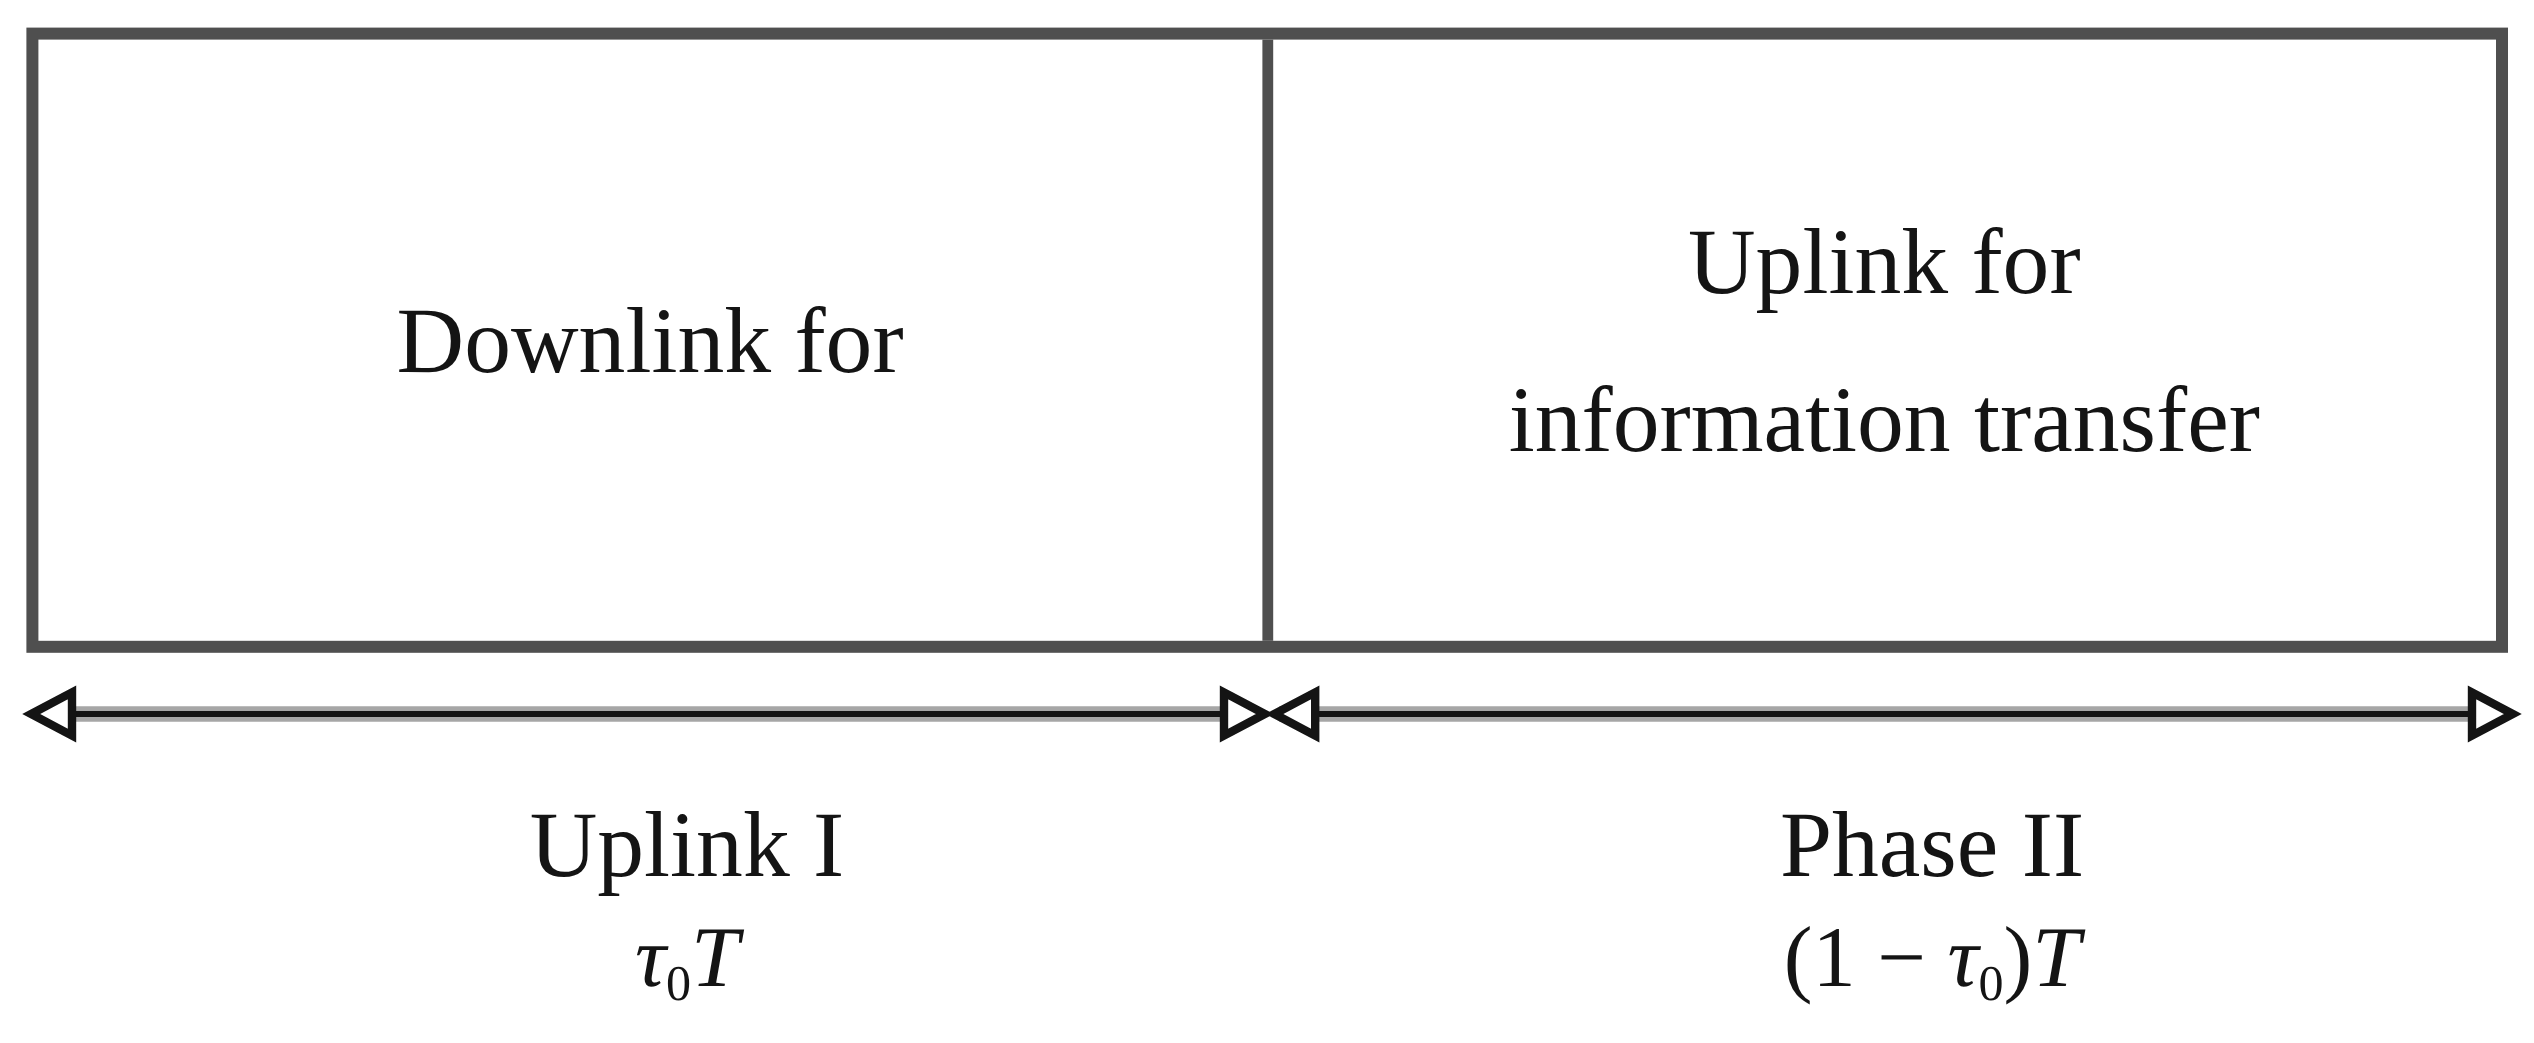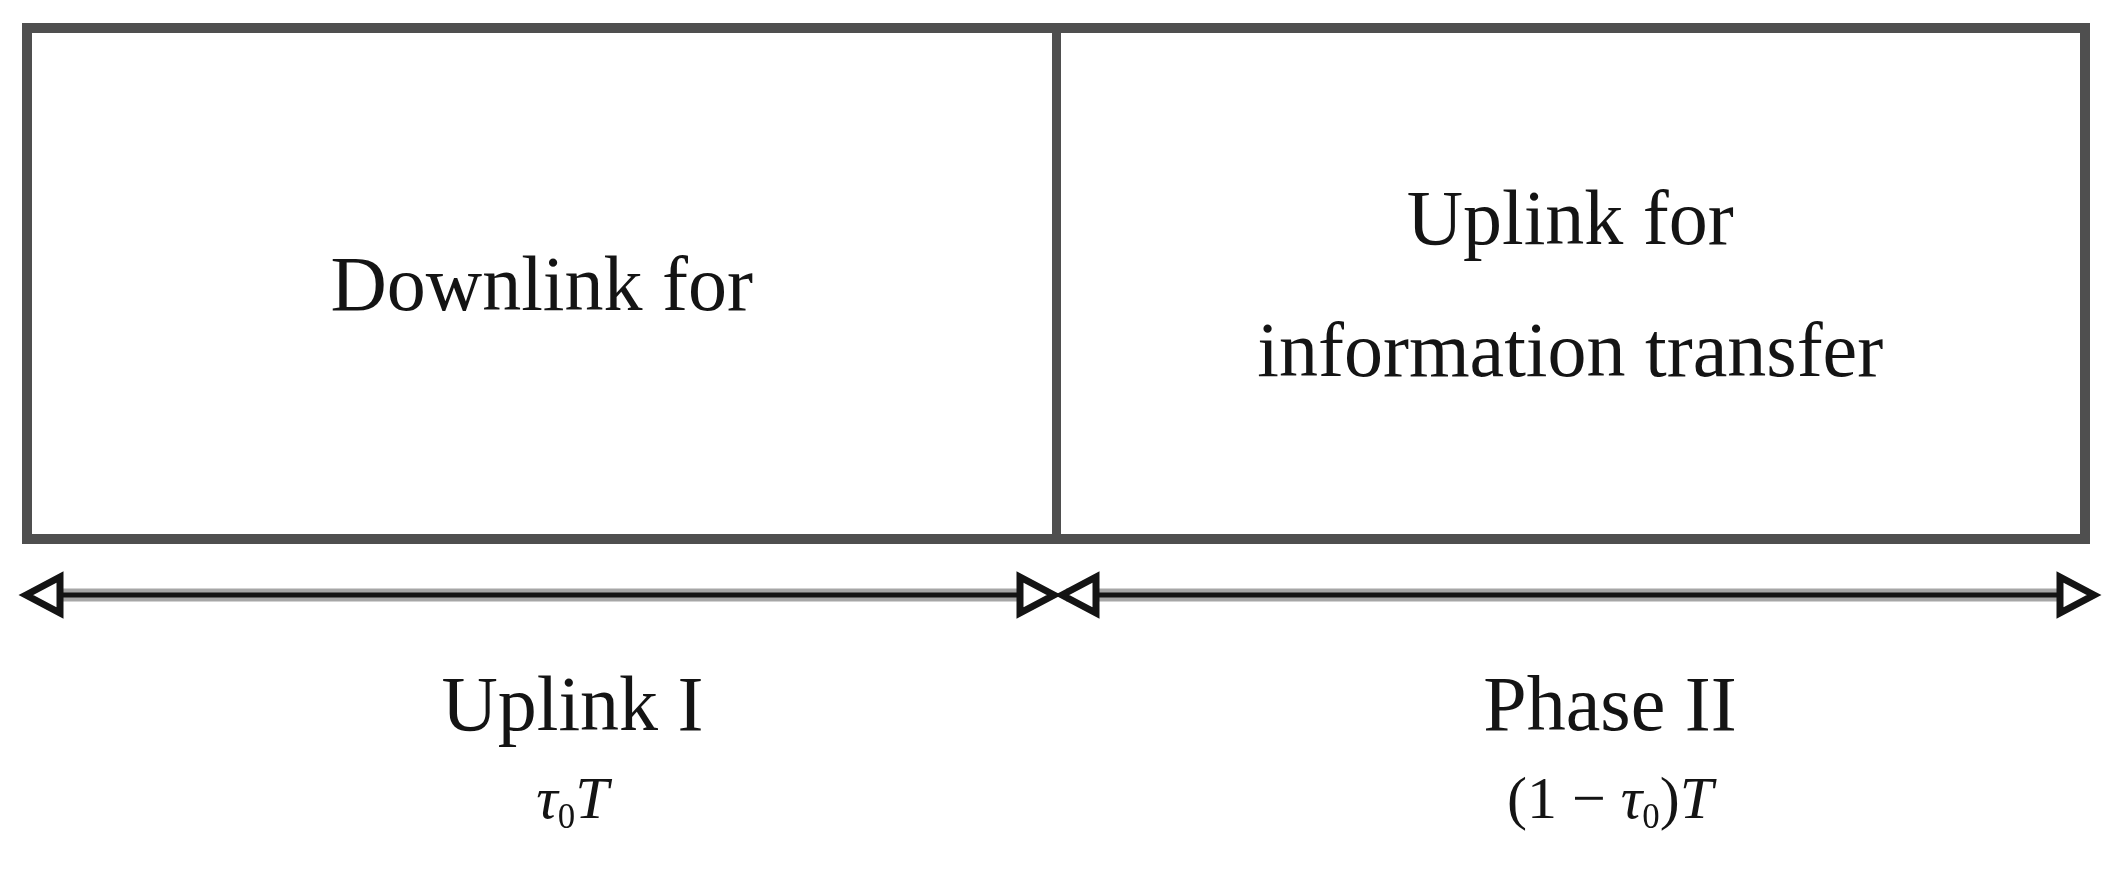"τ0T" .phase-duration { font-size: 60px -> 72px }
